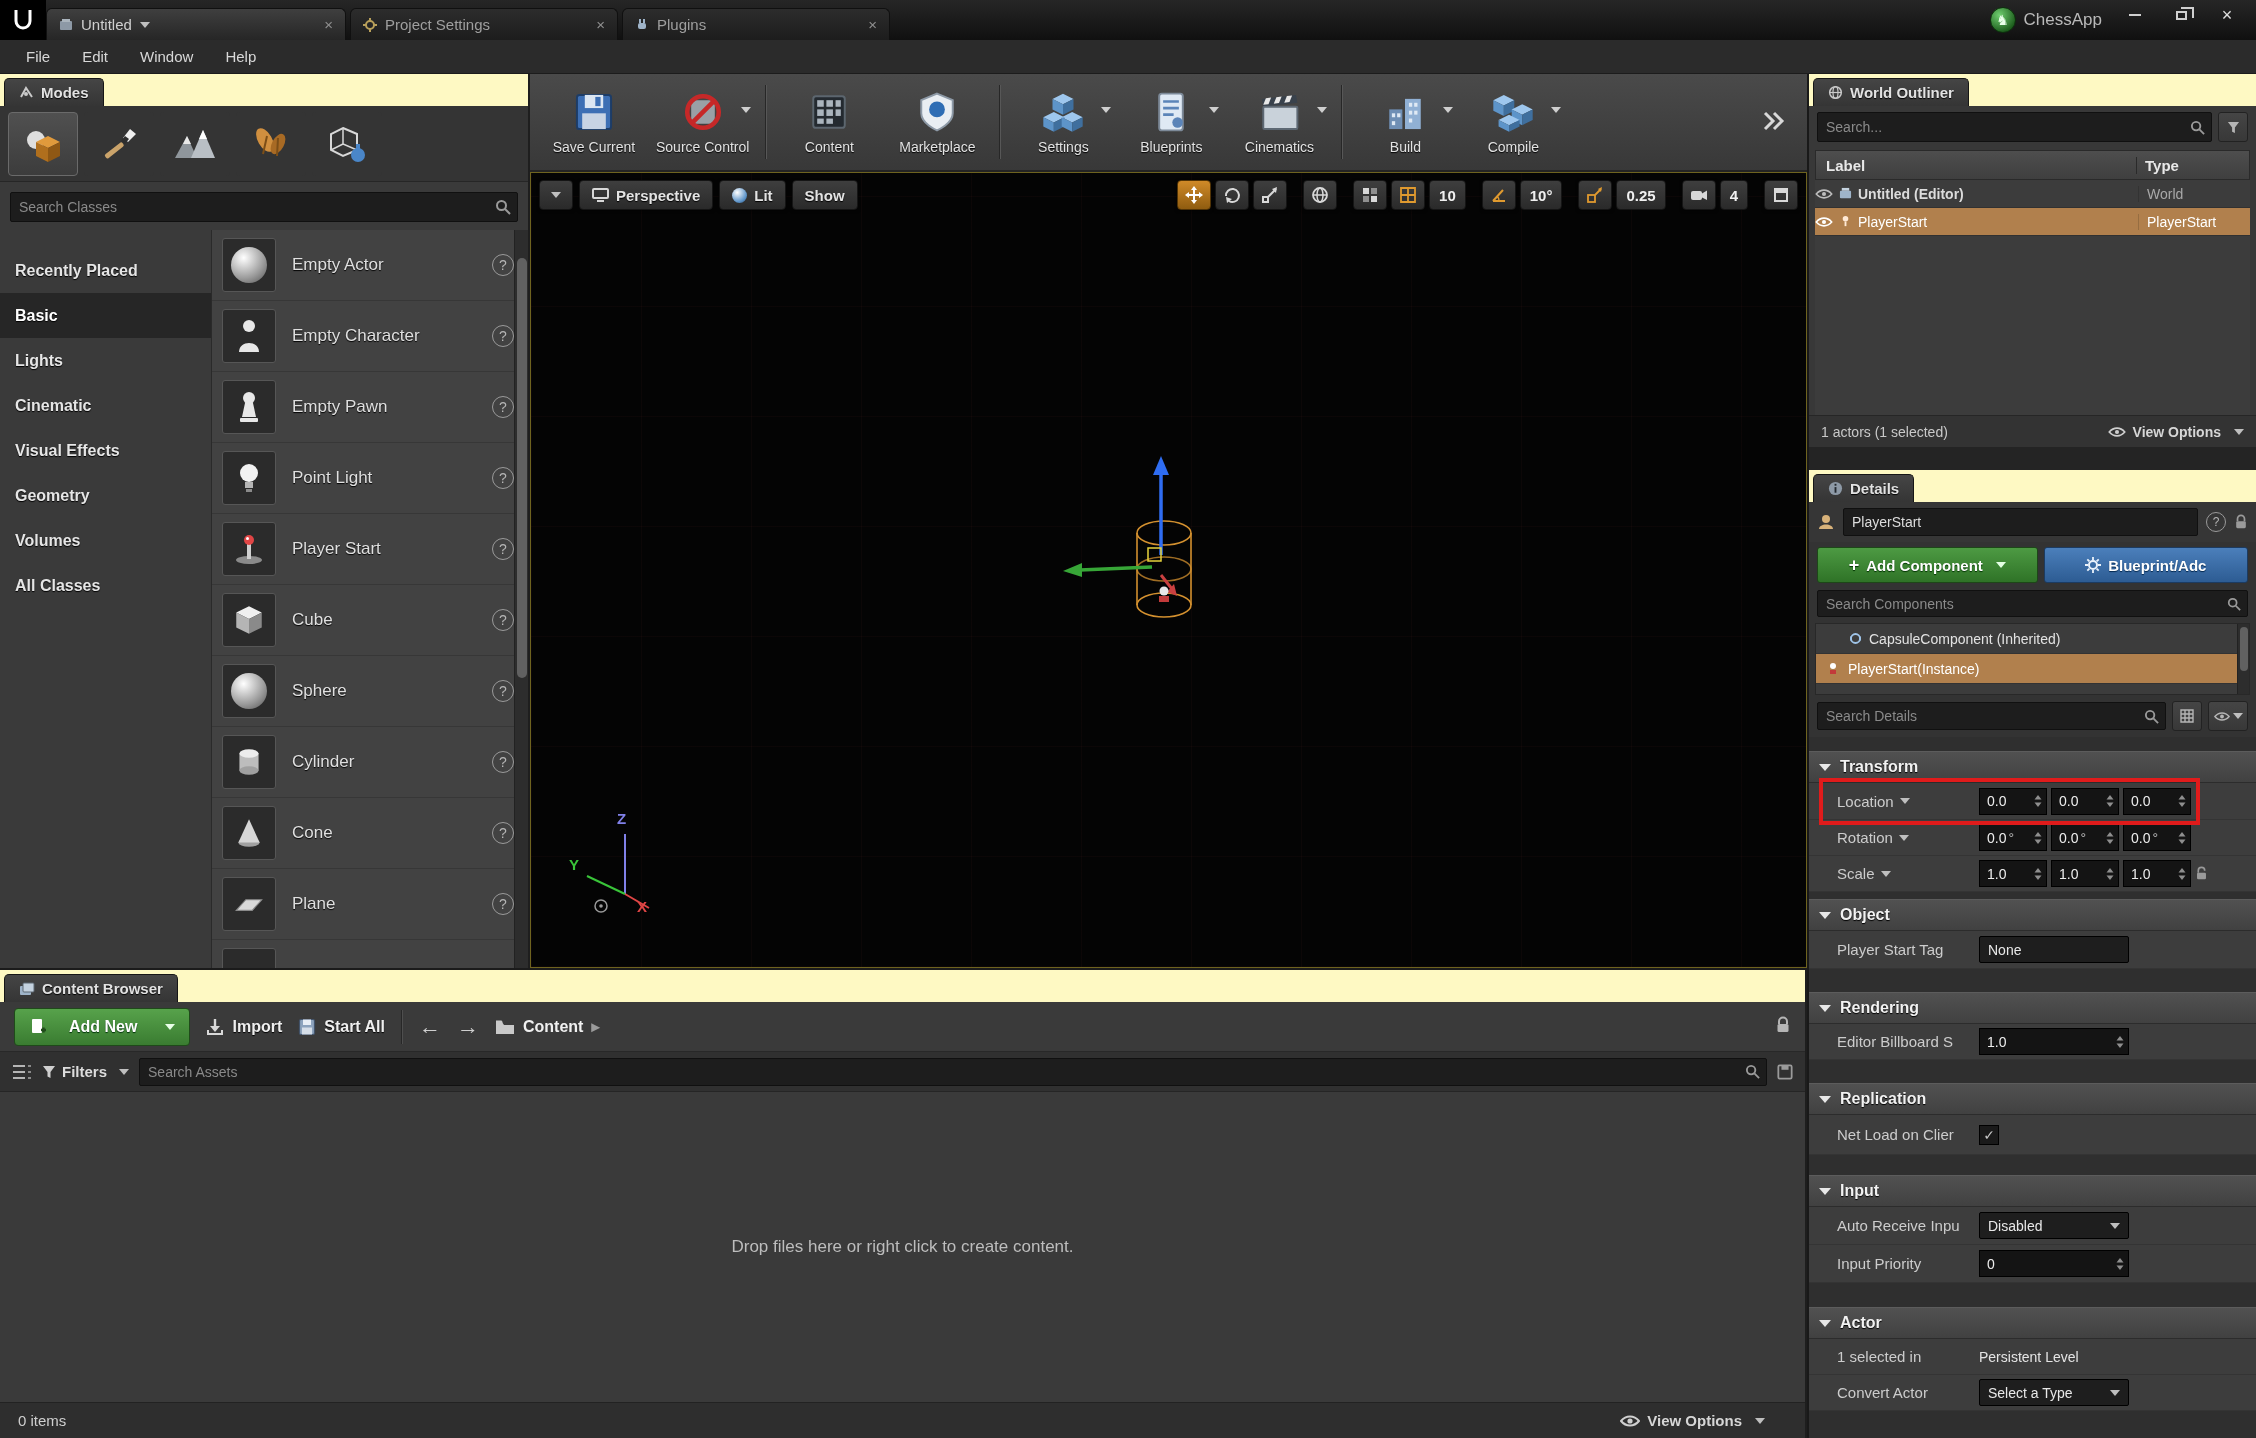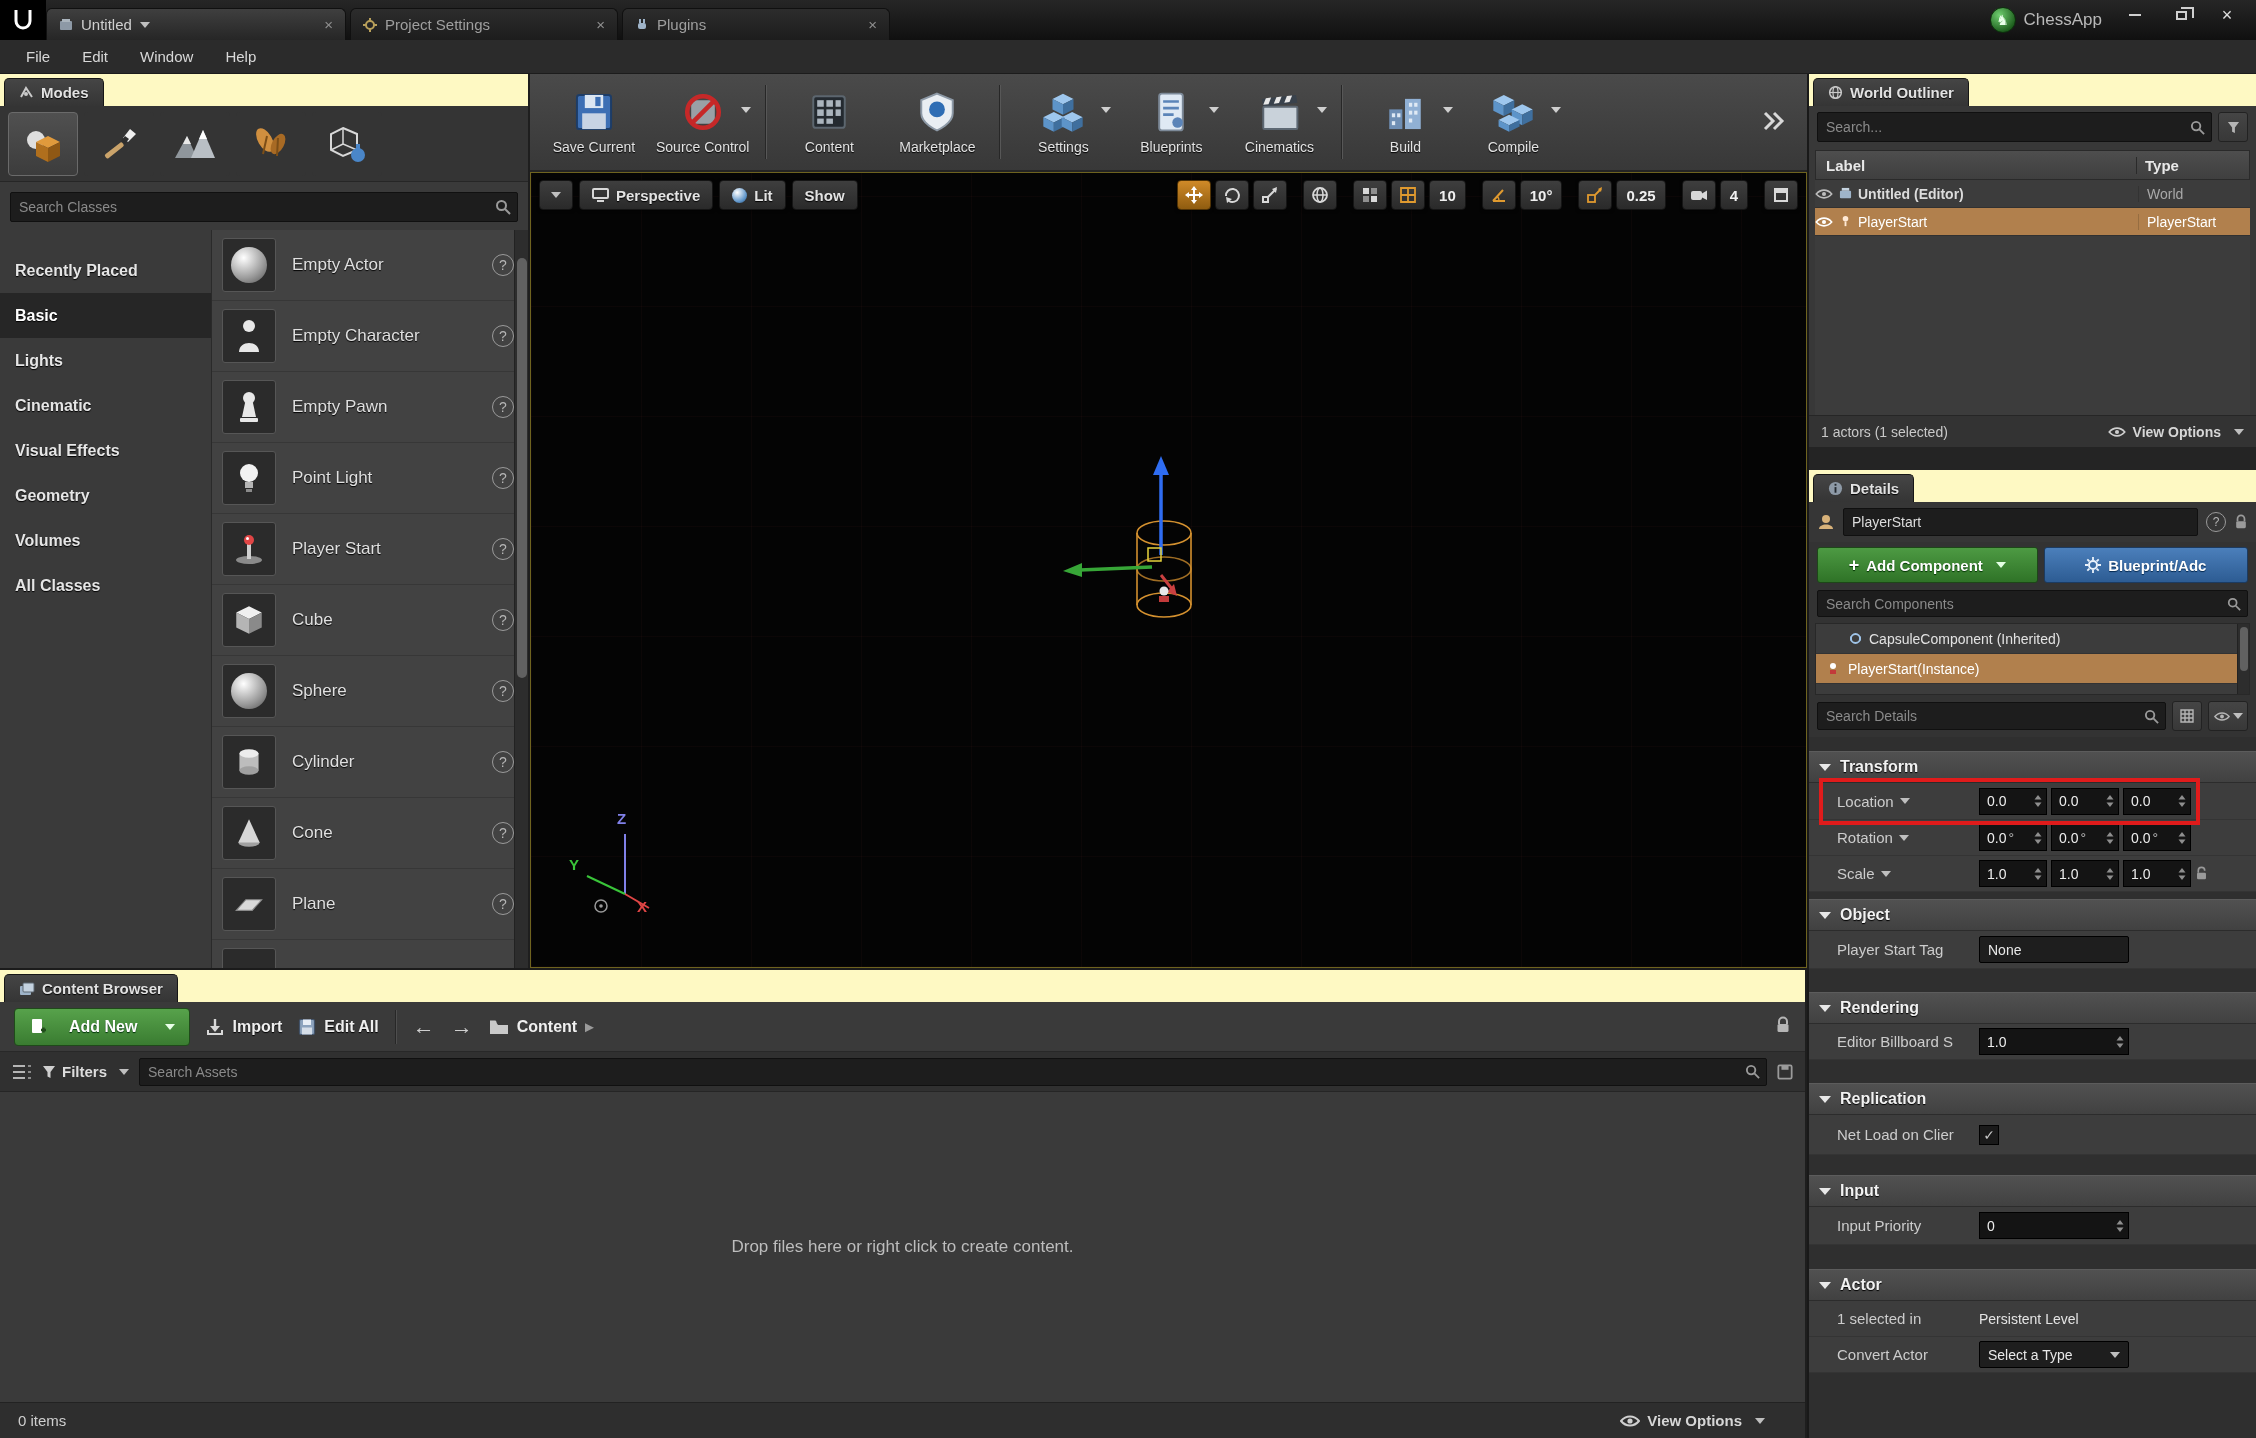"Edit All" span { text: Edit -> Start }
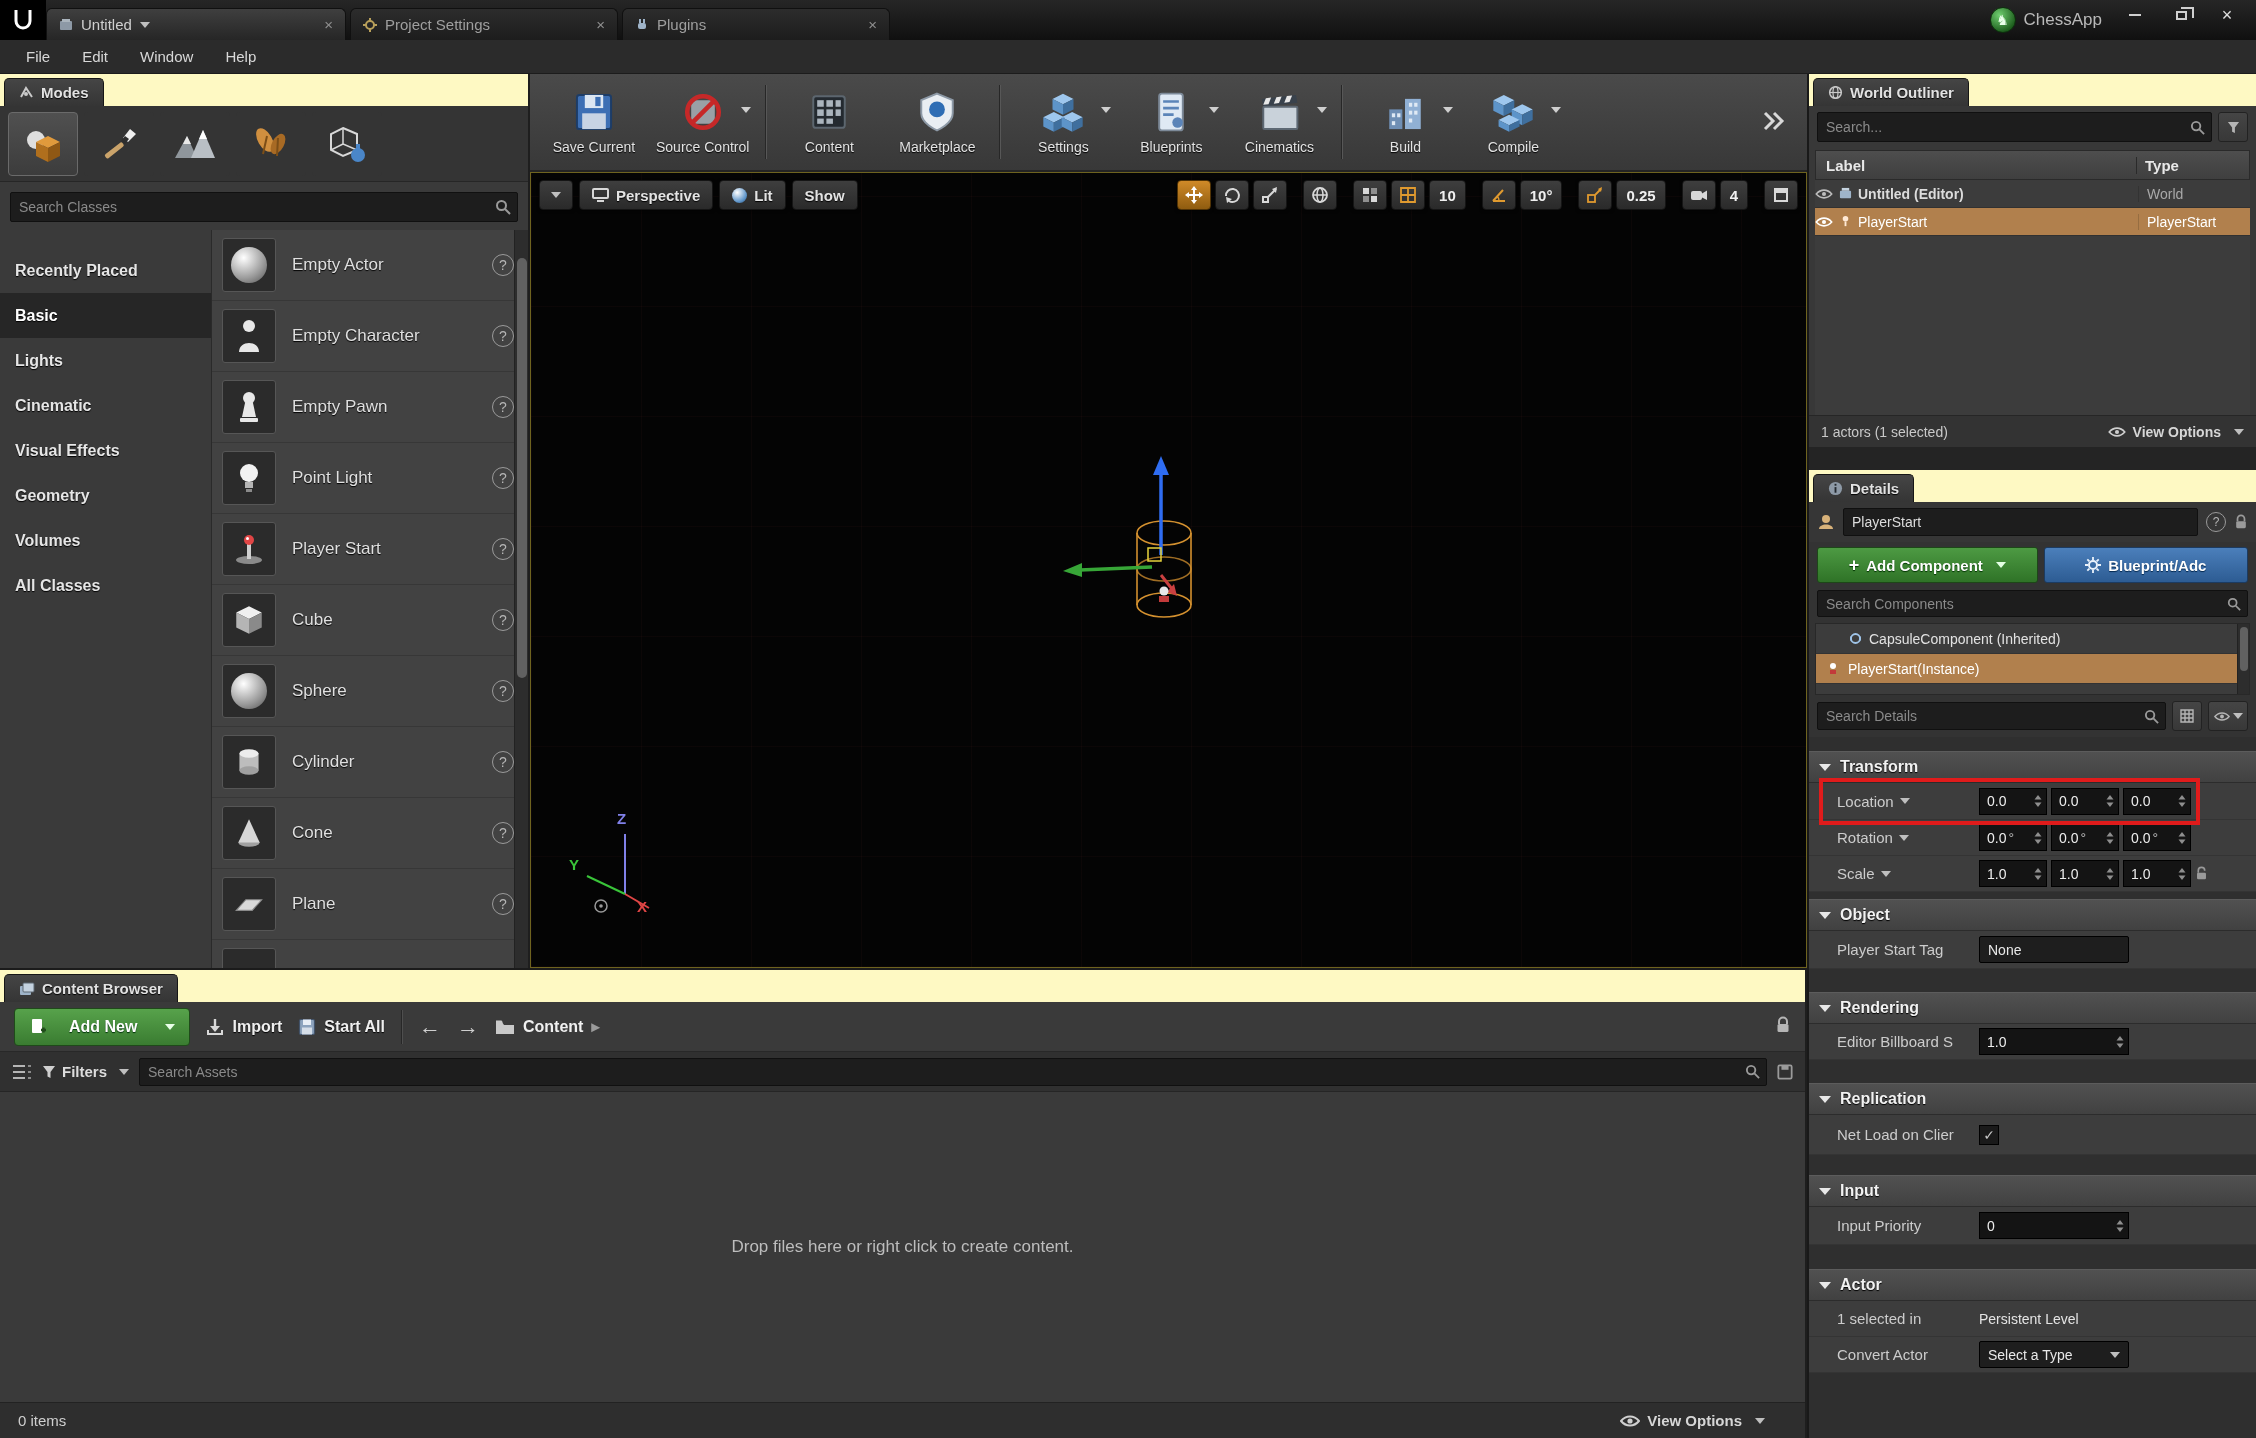"Auto Receive Inpu" div.prow { html: none -> <div> <div>Auto Receive Inpu</div> <div> <div> <span>Disabled</span> <span></span> </div> </div> </div> }
